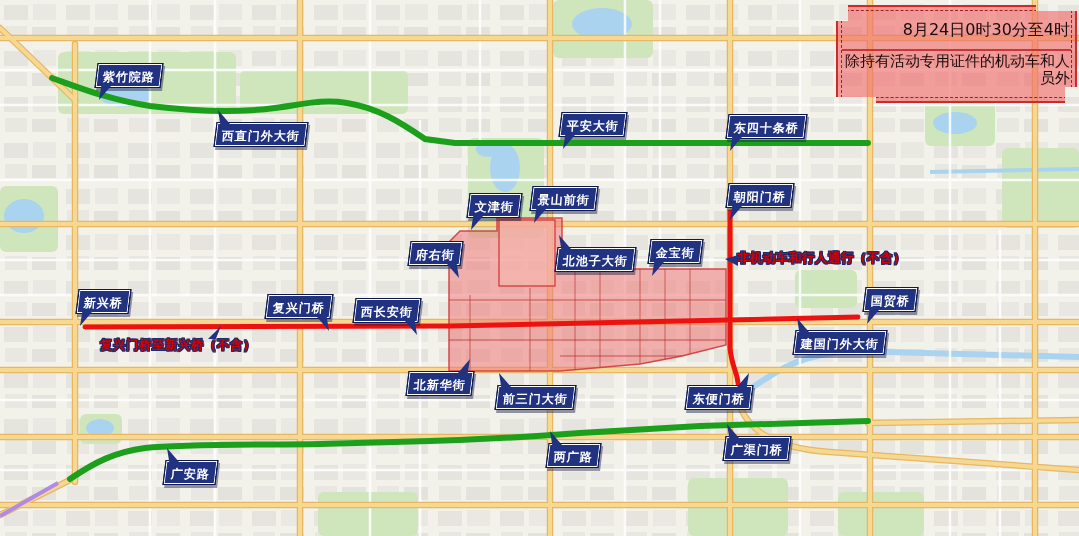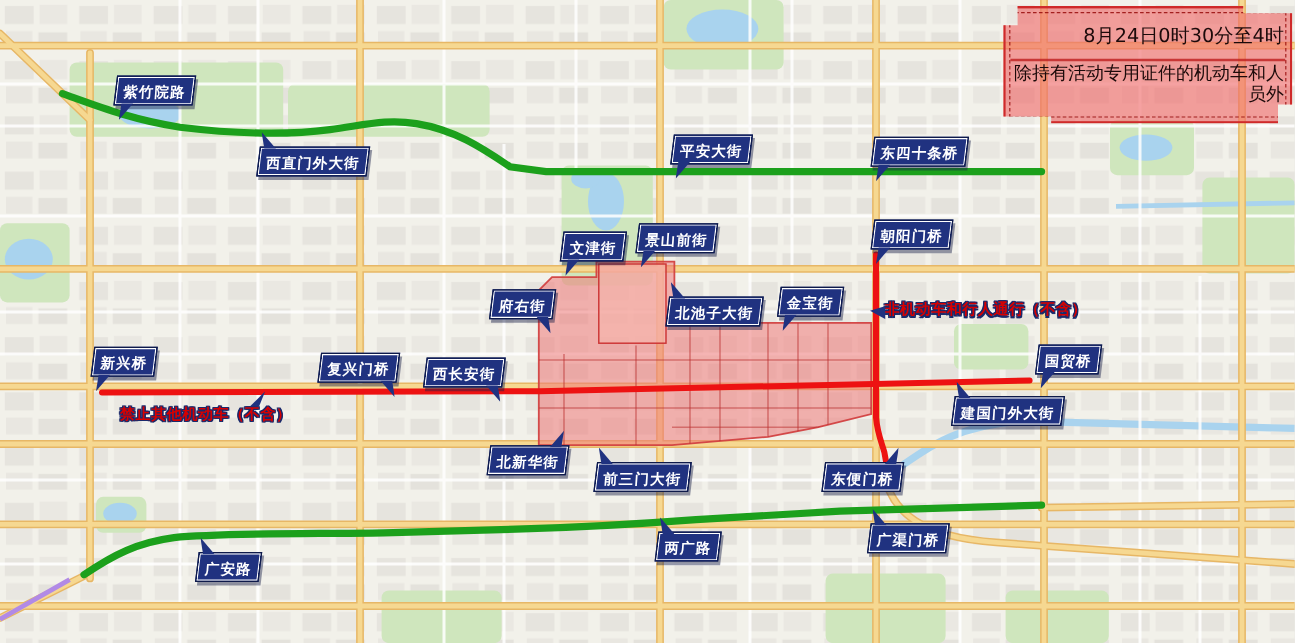"禁止其他机动车（不含）" div { text: 禁止其他机动车 -> 复兴门桥至新兴桥 }
